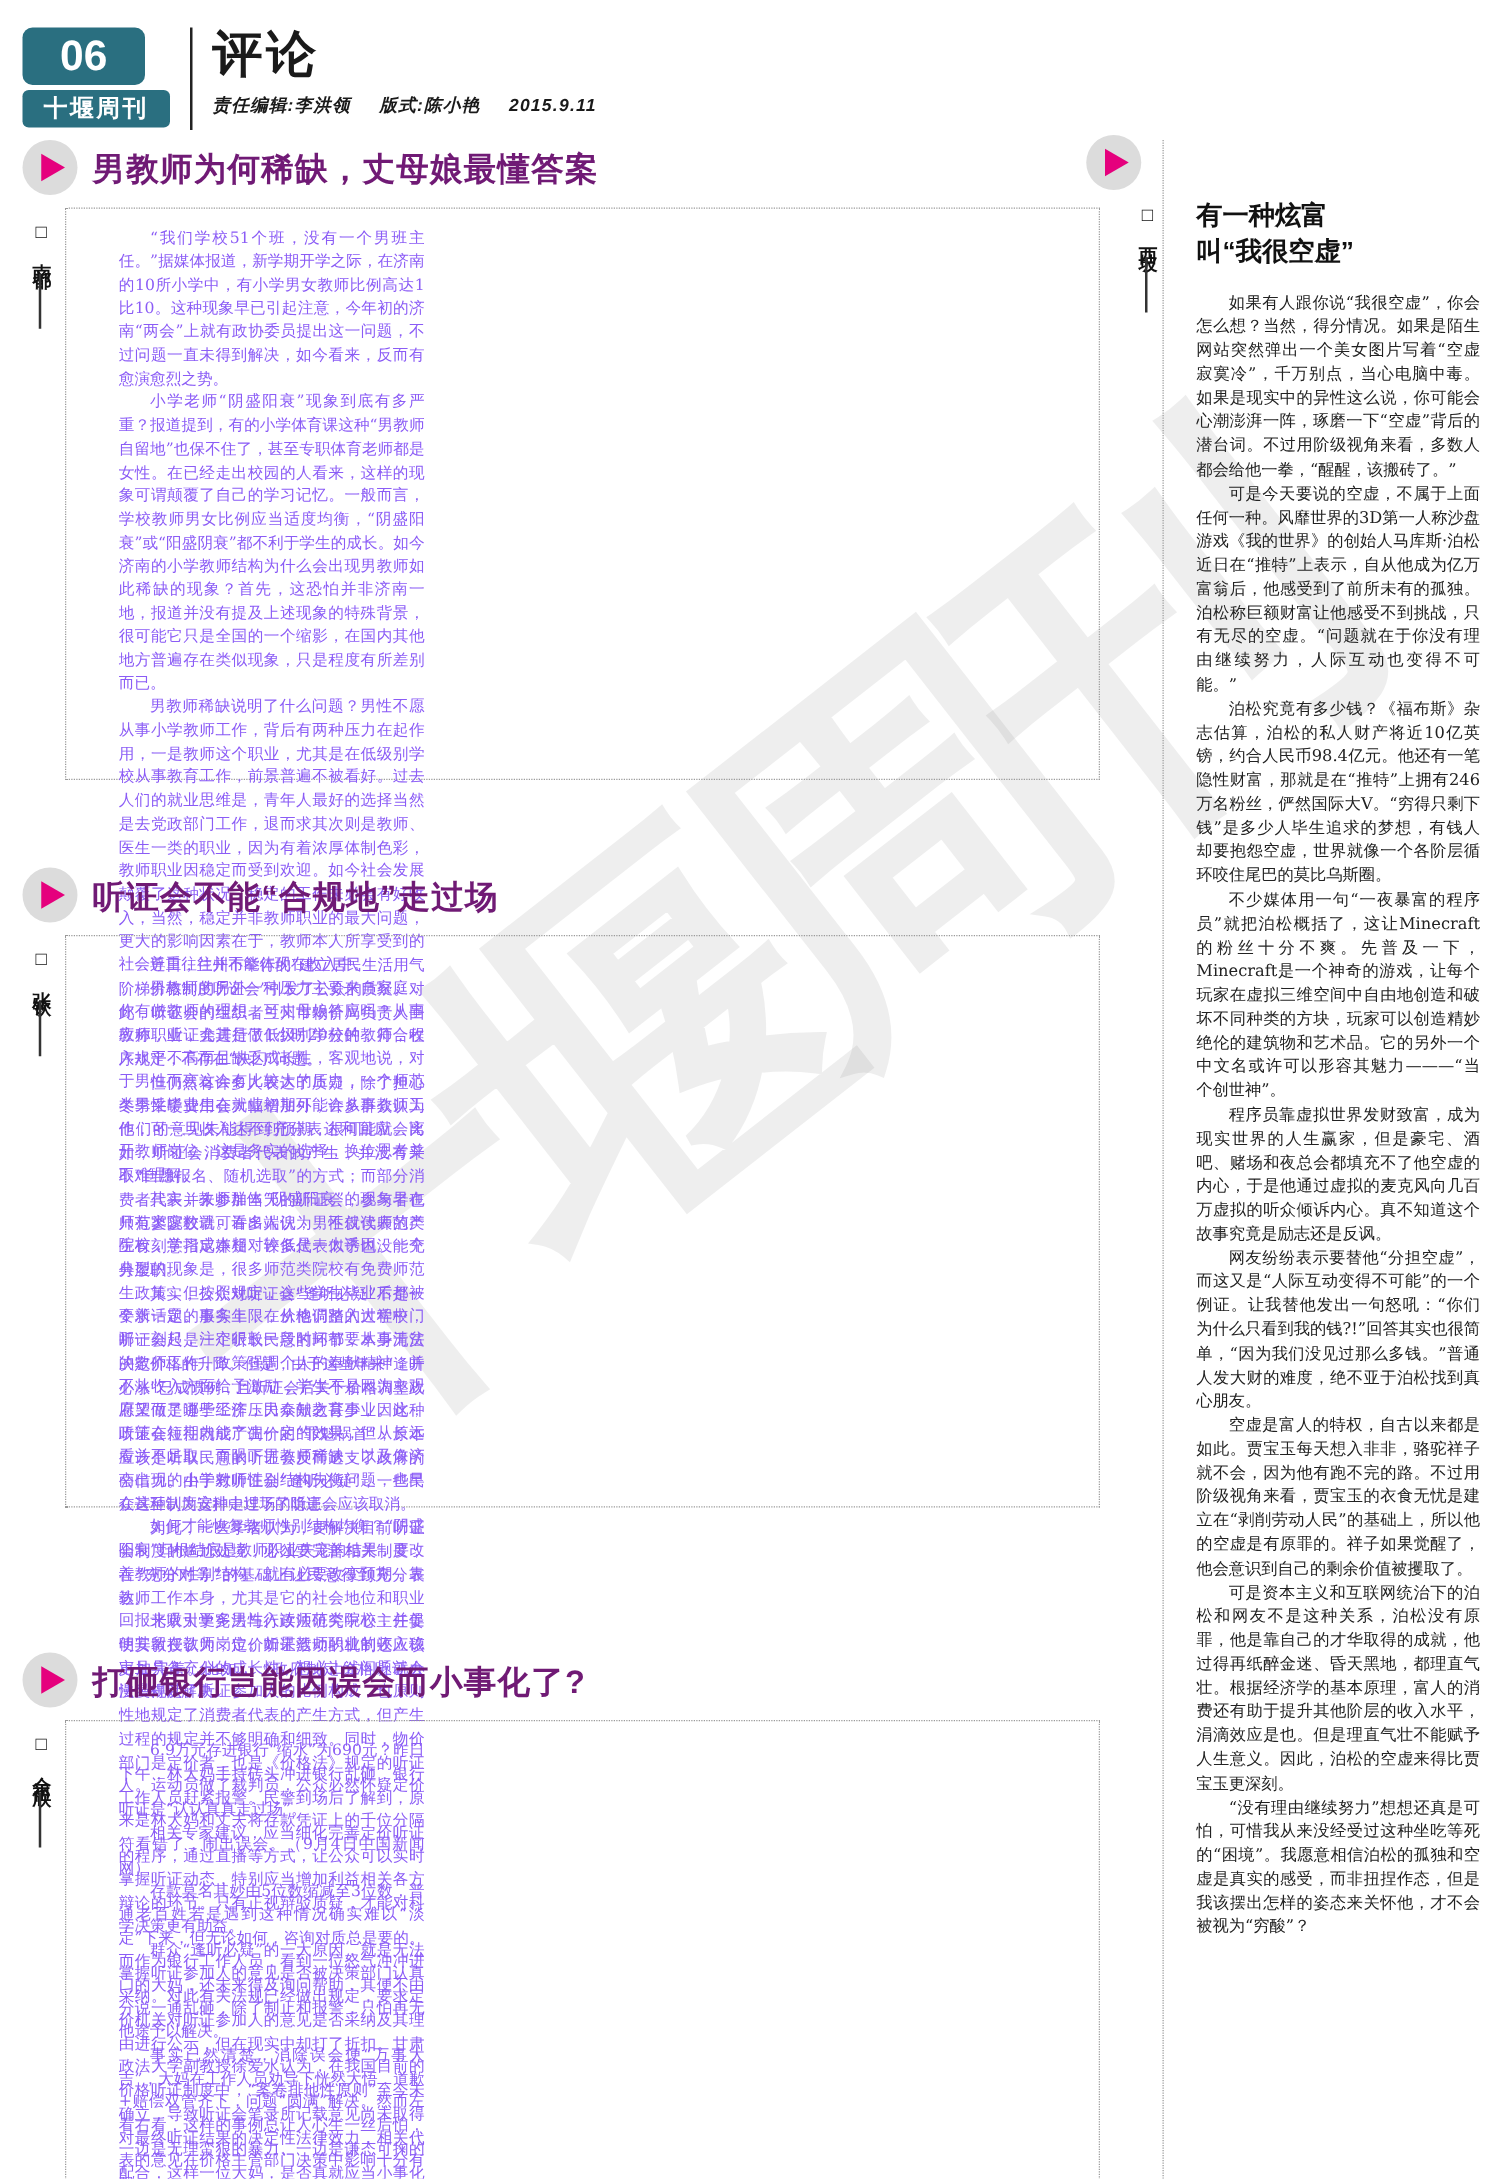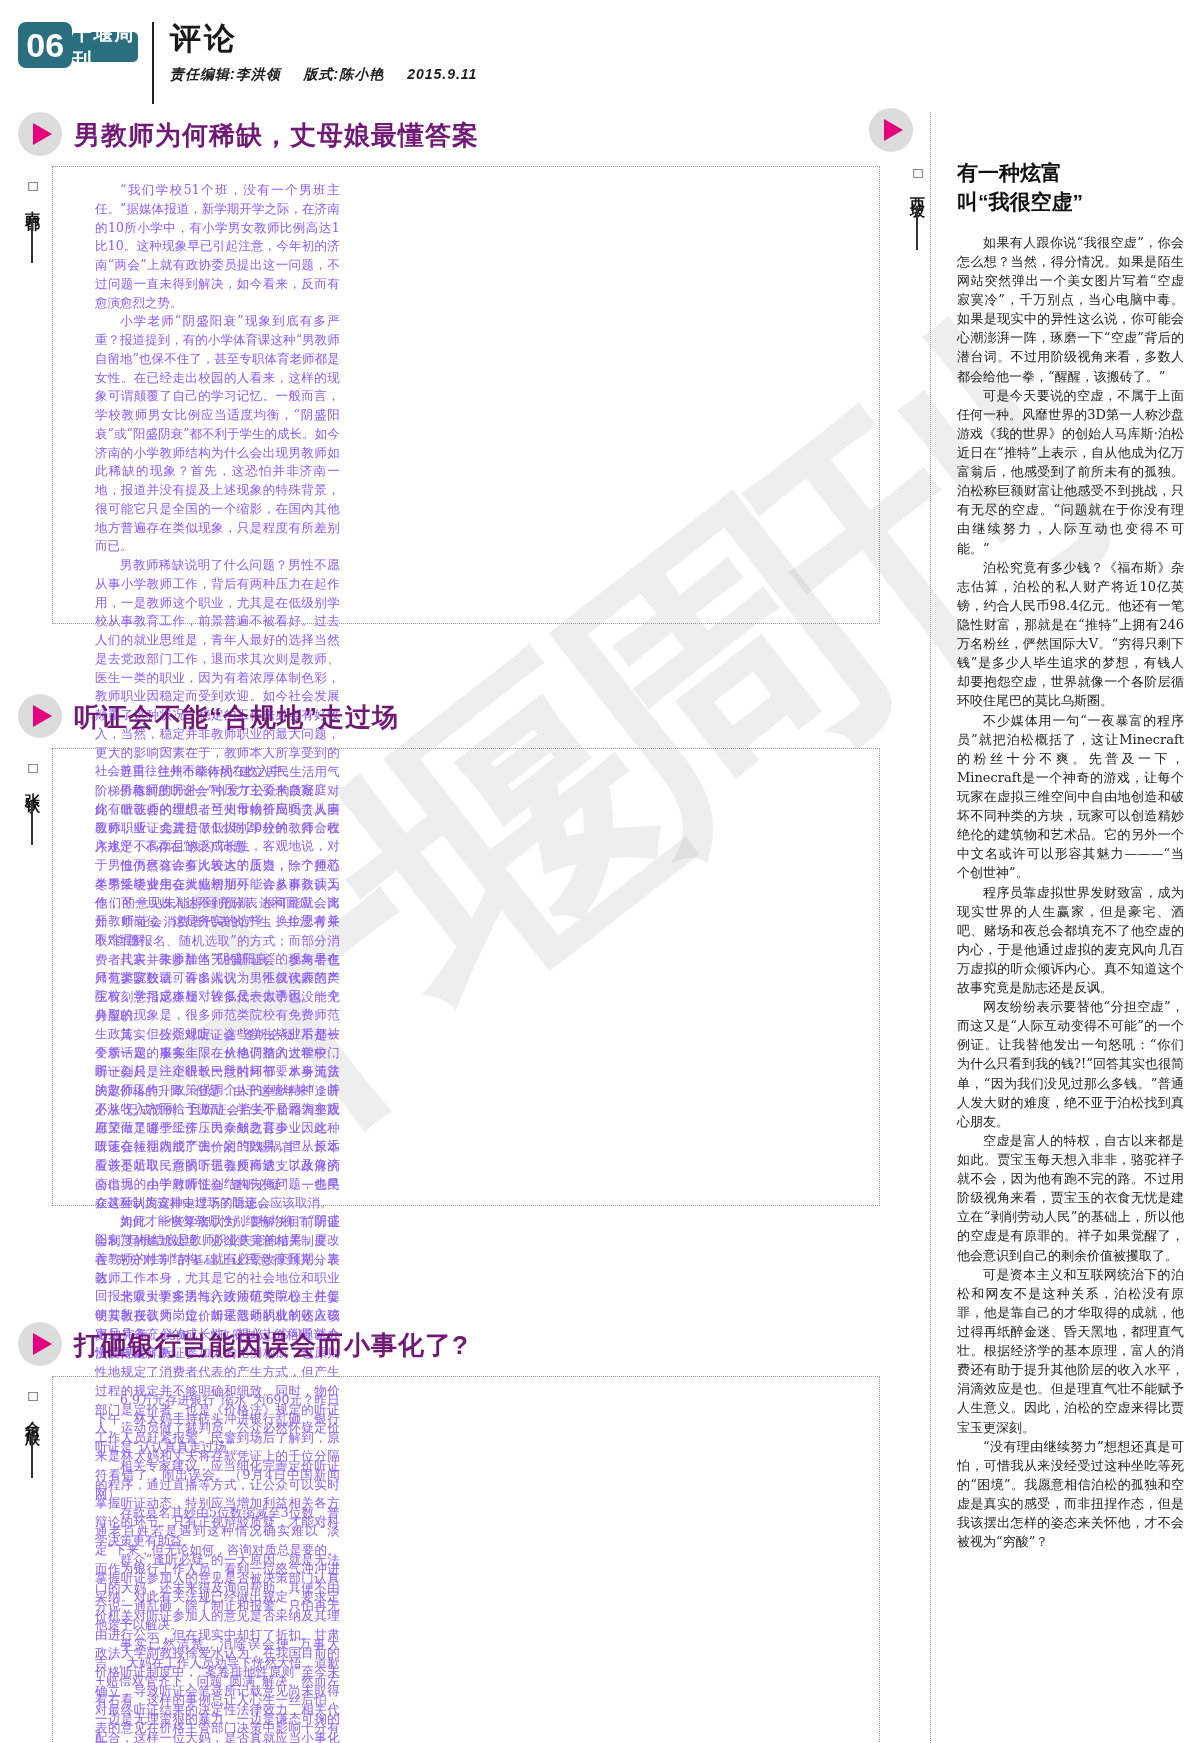"06" .hdr-left { align-items: center -> flex-start; flex-direction: none -> column }
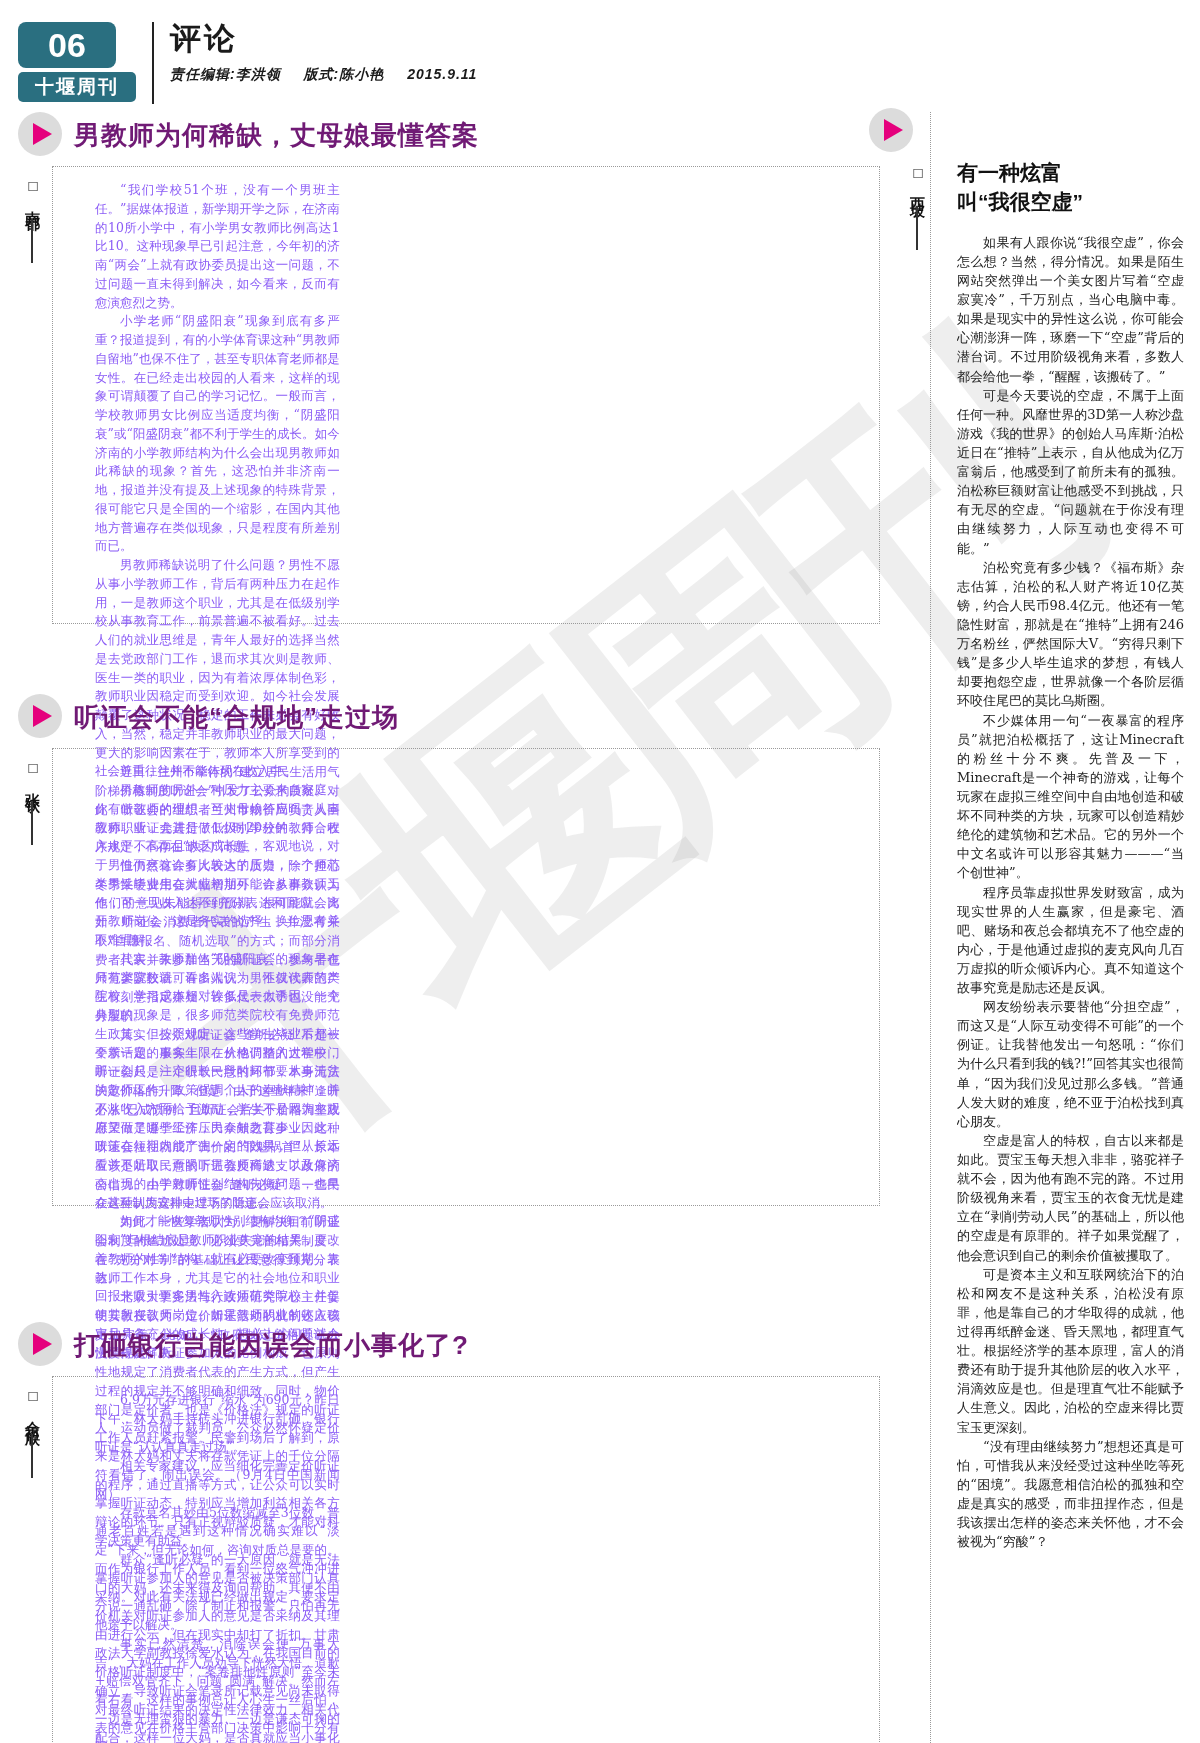"评论" .section-title { font-size: 31px -> 40px }
